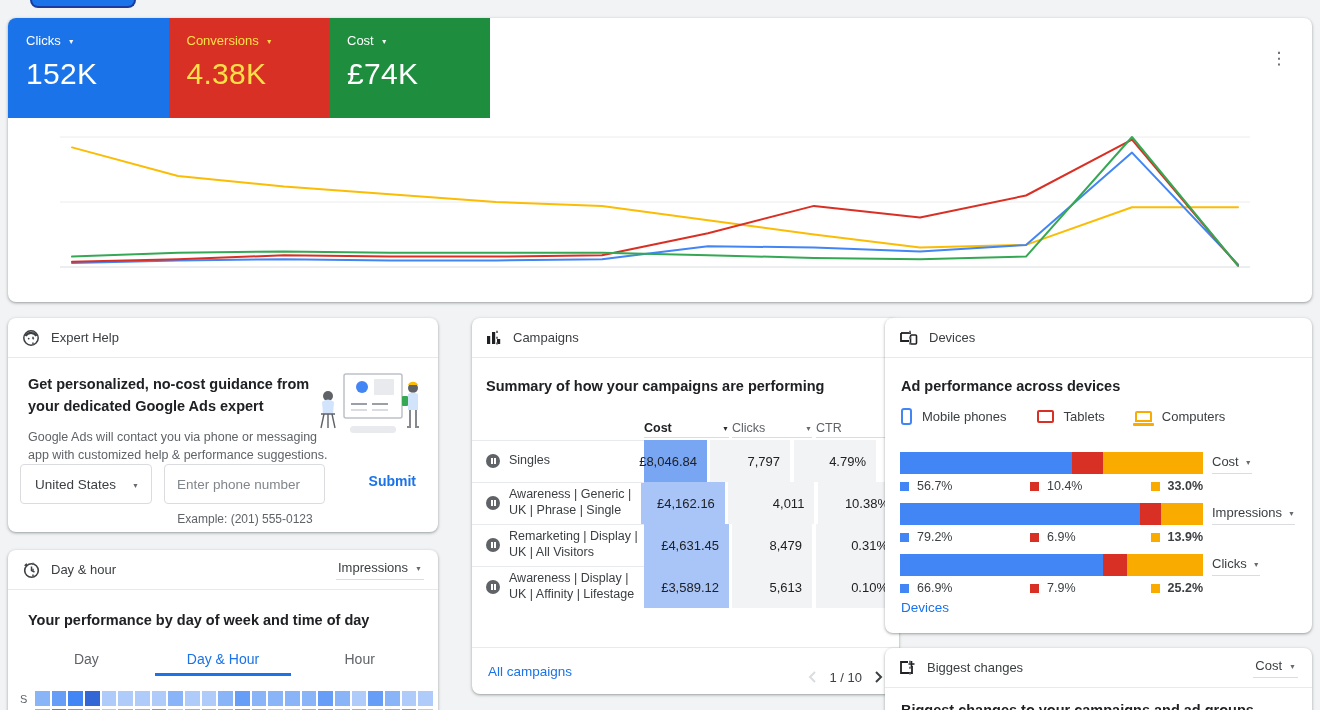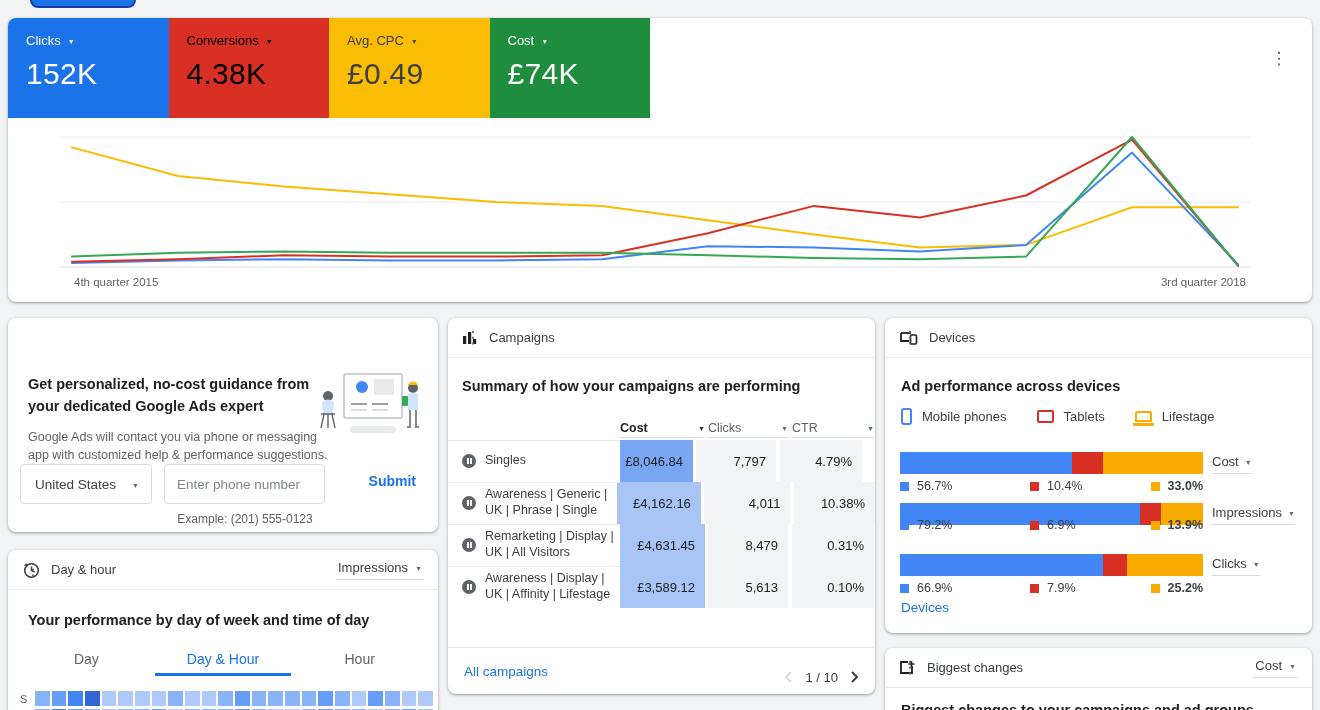"Conversions" div.metric { color: #000000 -> #fde047 }
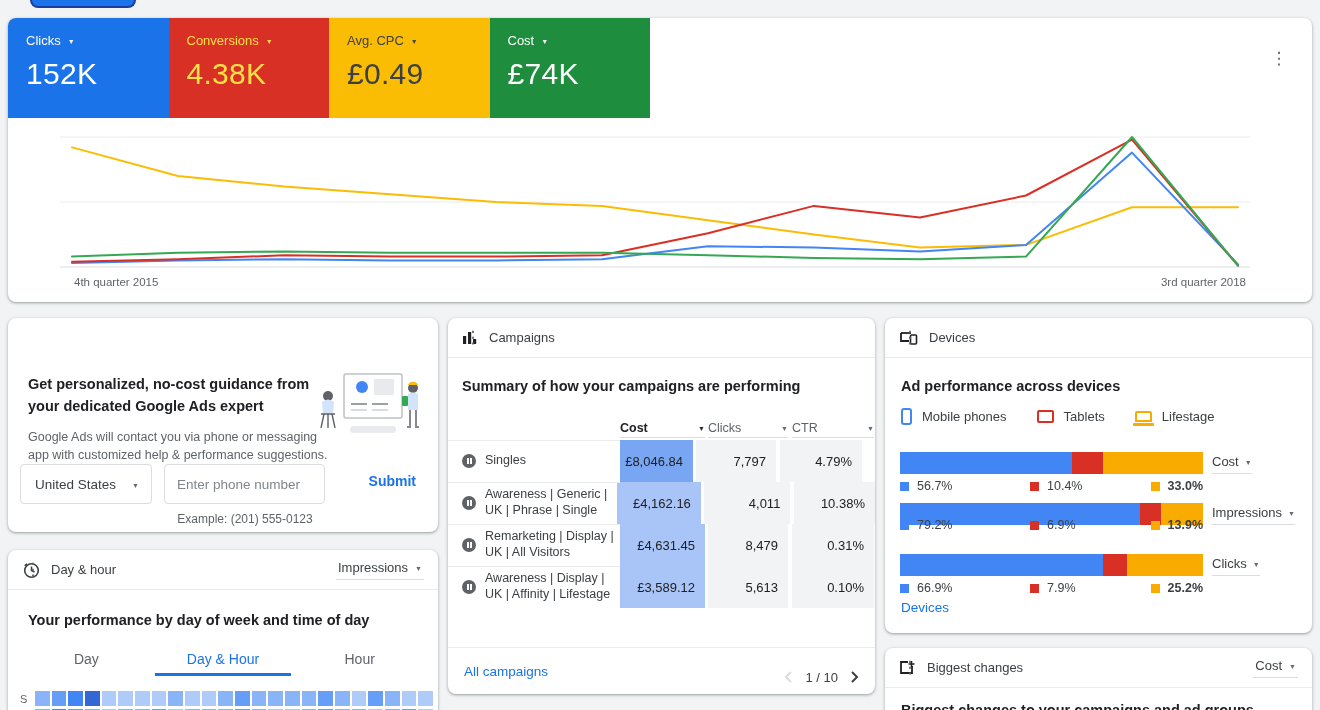"Avg. CPC" div.metric { html: <div> <div> <span>Avg. CPC</span> <span></span> </div> <div>£0.49</div> </div> -> none }
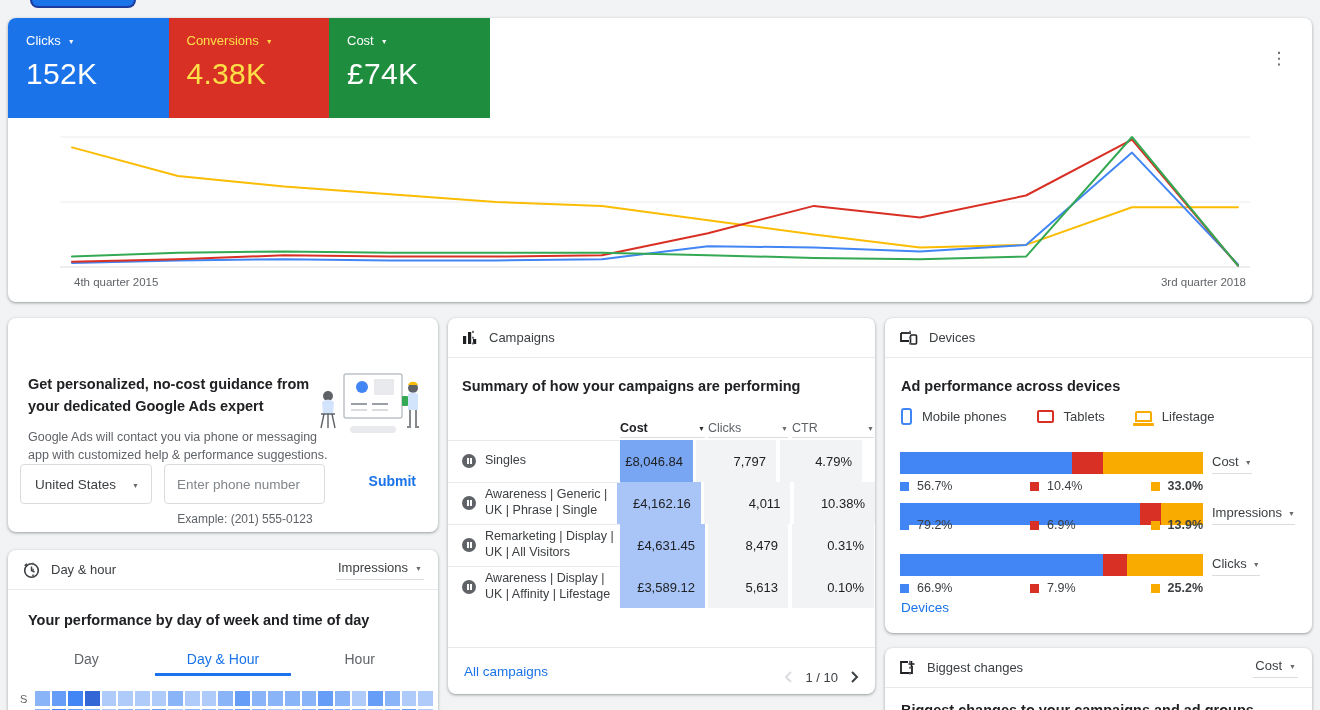"4th quarter 2015" div.x-axis { html: <div> <span>4th quarter 2015</span> <span>3rd quarter 2018</span> </div> -> none }
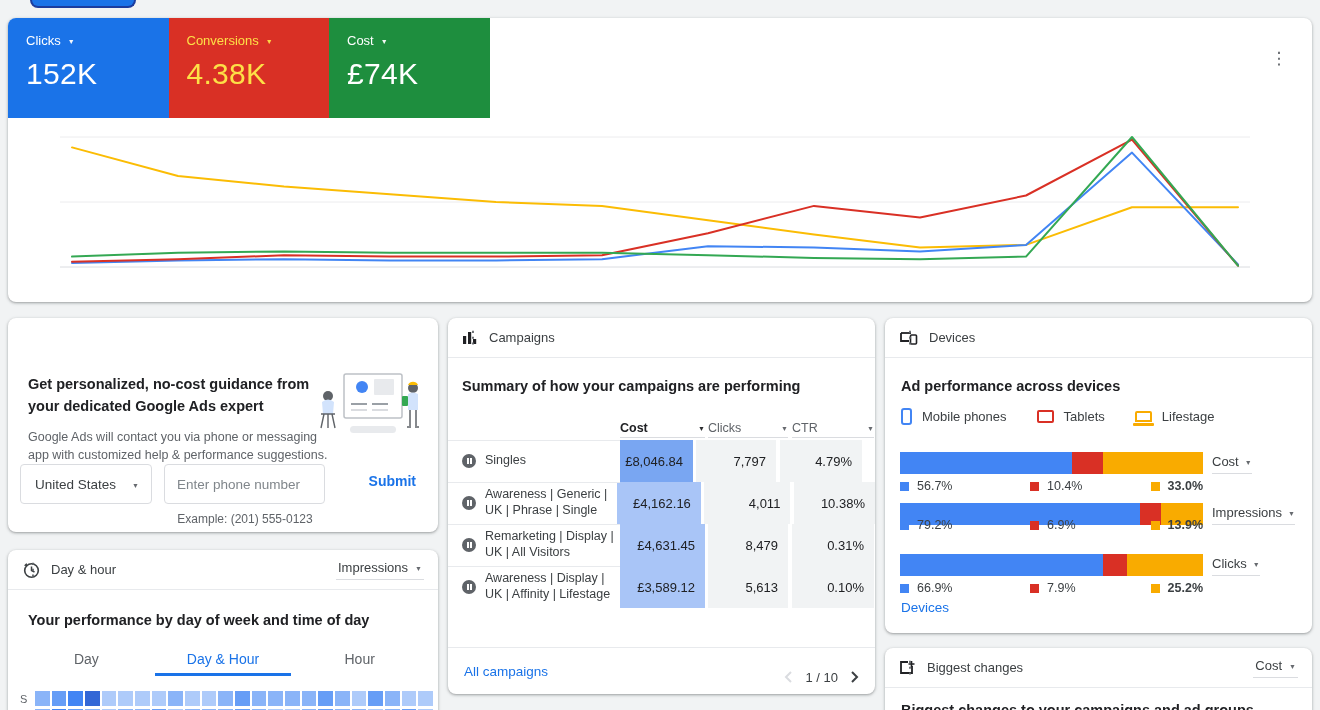"Expert Help" div.card-header { html: none -> <div> <span> <svg> <circle></circle> <path></path> <circle></circle> <circle></circle> </svg> </span> <span>Expert Help</span> <span></span> <span></span> </div> }
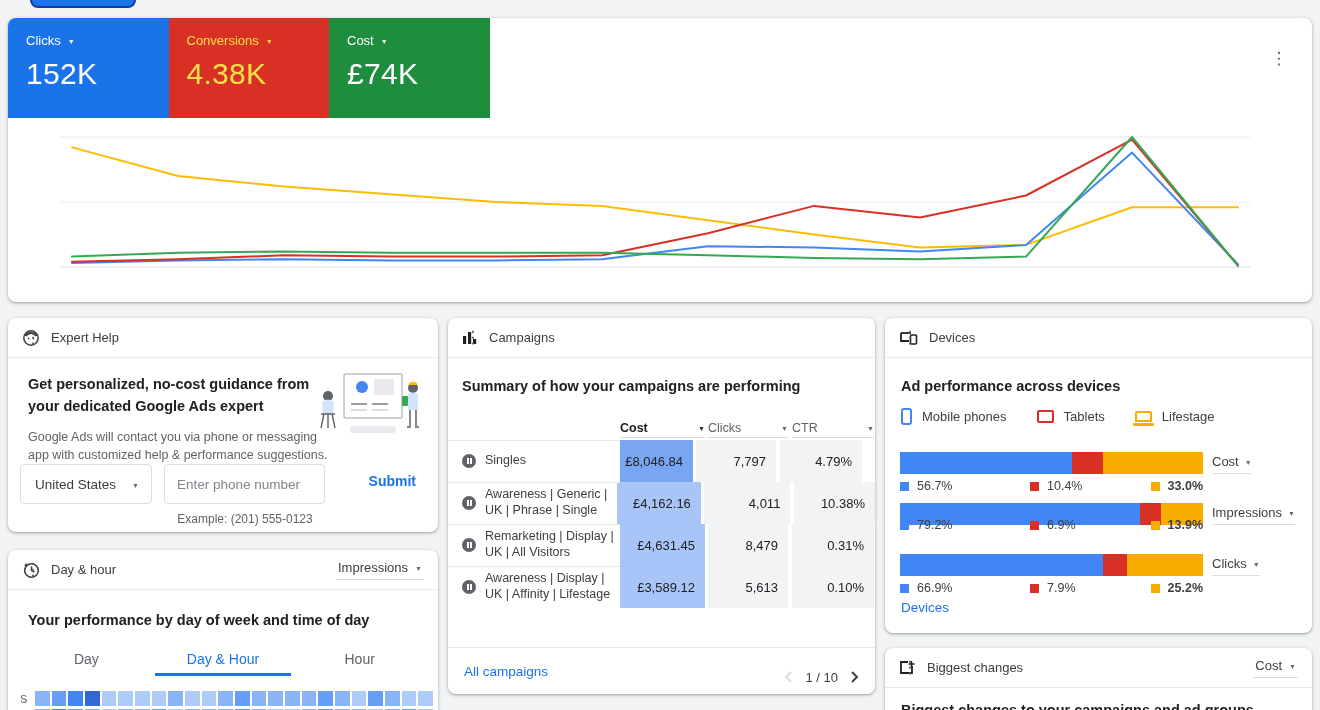"Campaigns" .campaigns-card { left: 448px -> 472px }
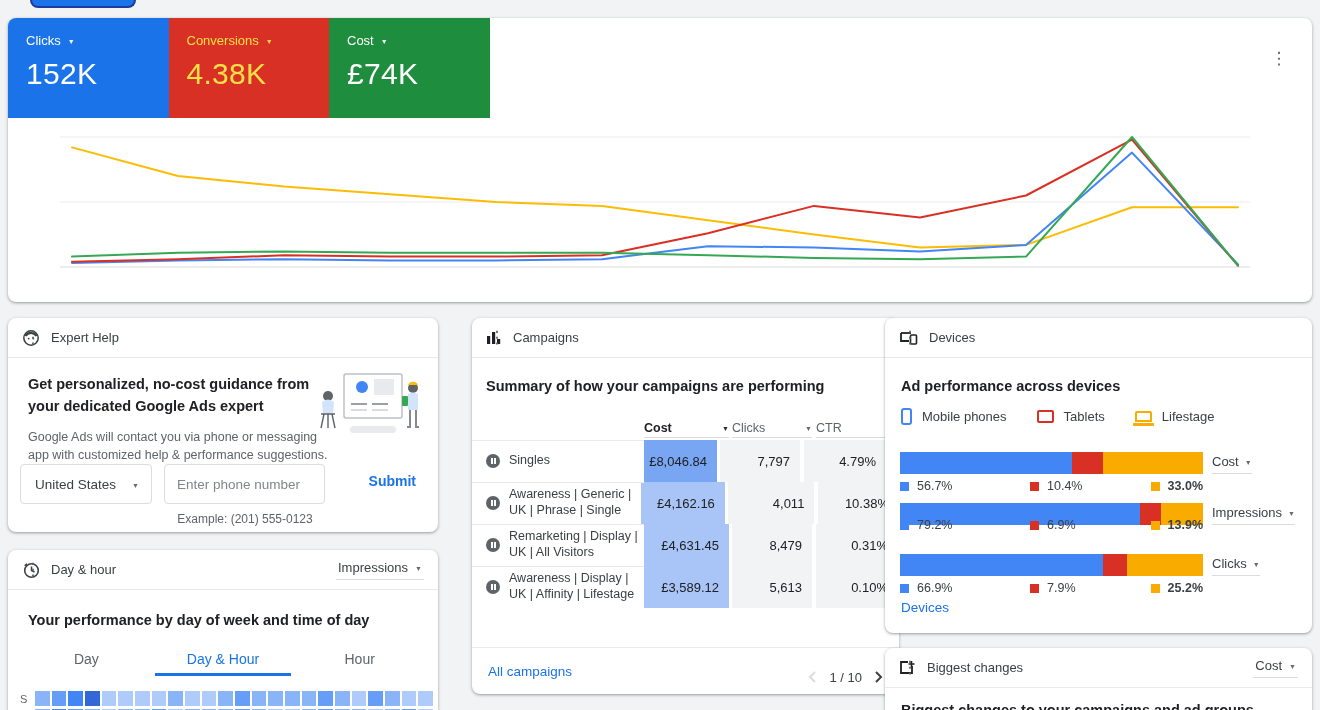"Lifestage" span { text: Lifestage -> Computers }
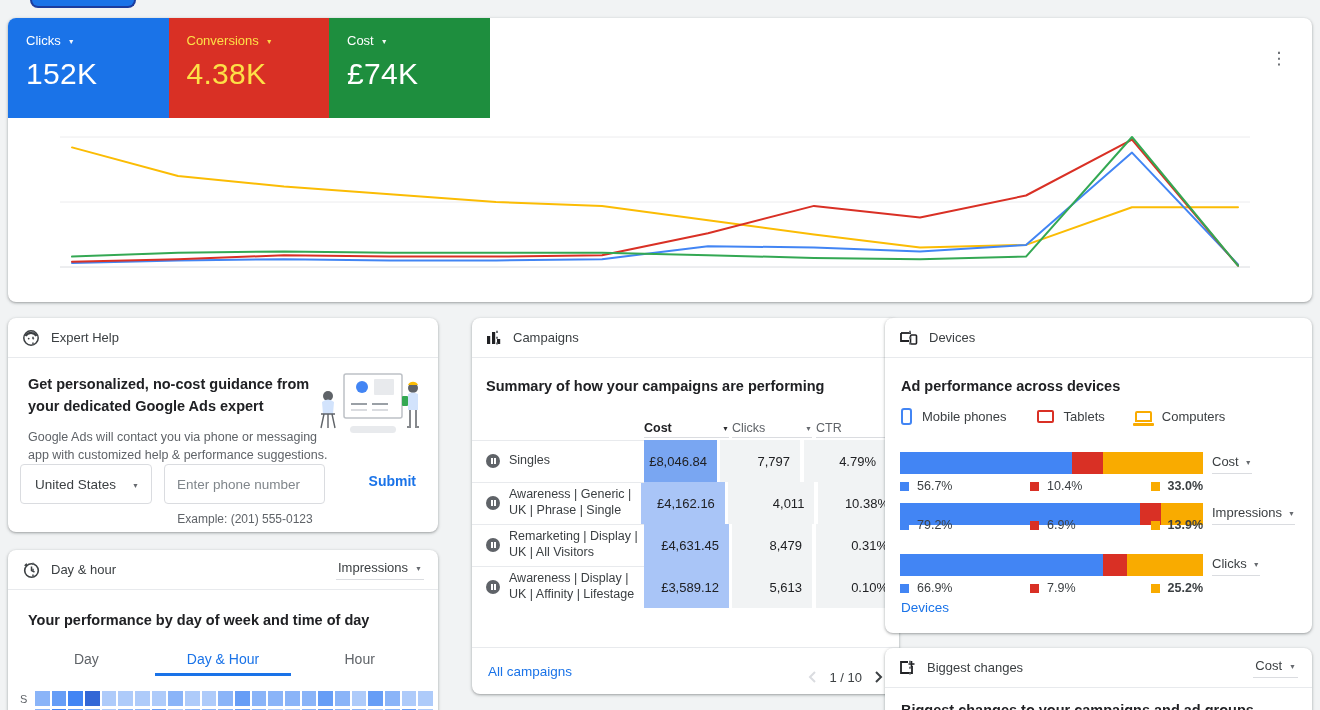"£8,046.84" div.num-cell { width: 73px -> 63px }
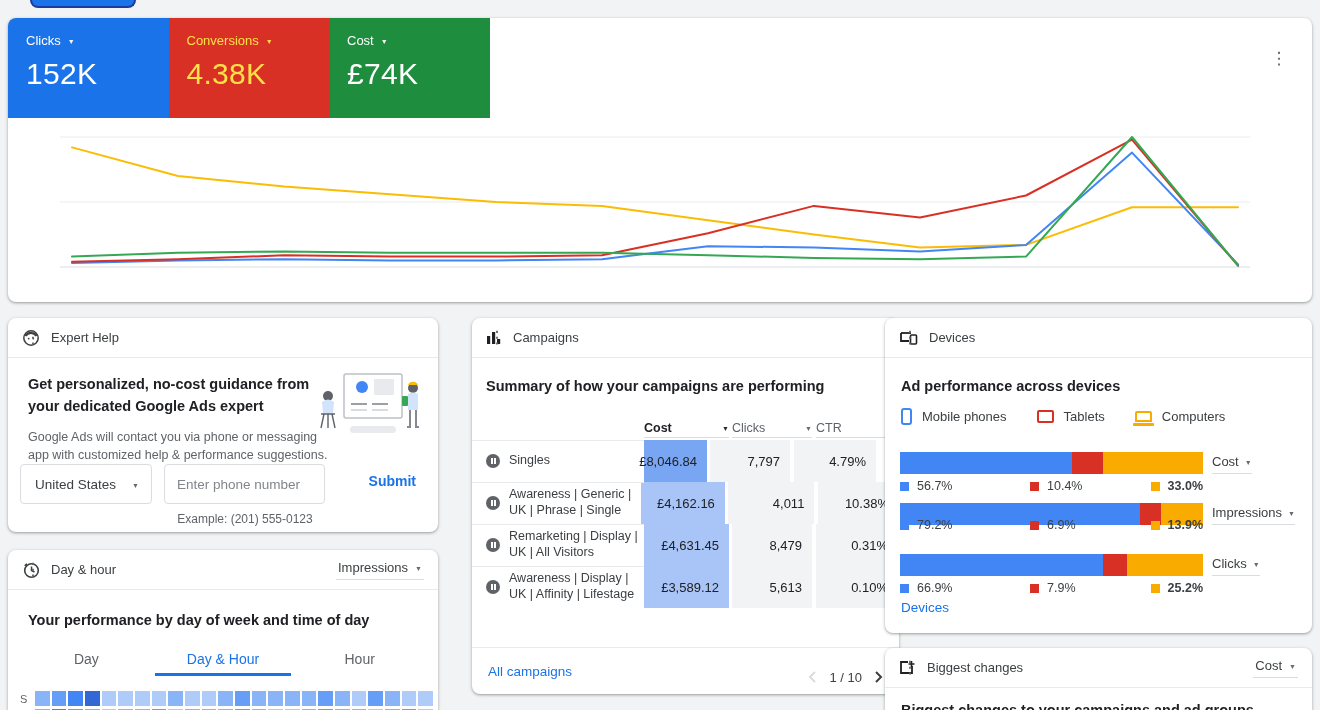"79.2%" div.pct-row { top: 200px -> 212px }
